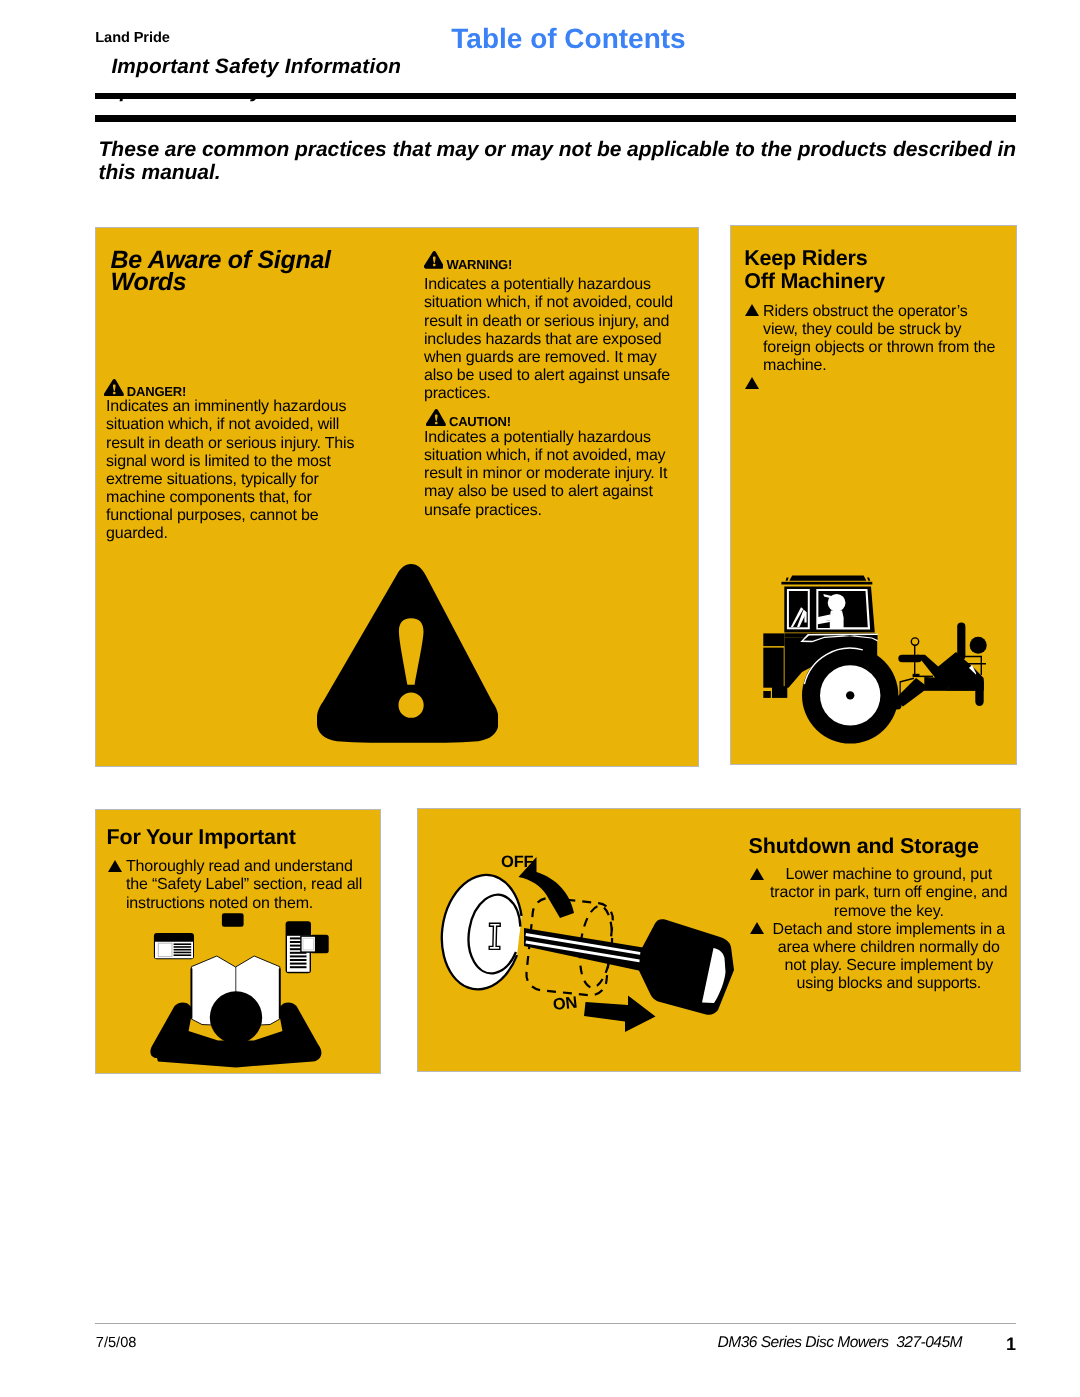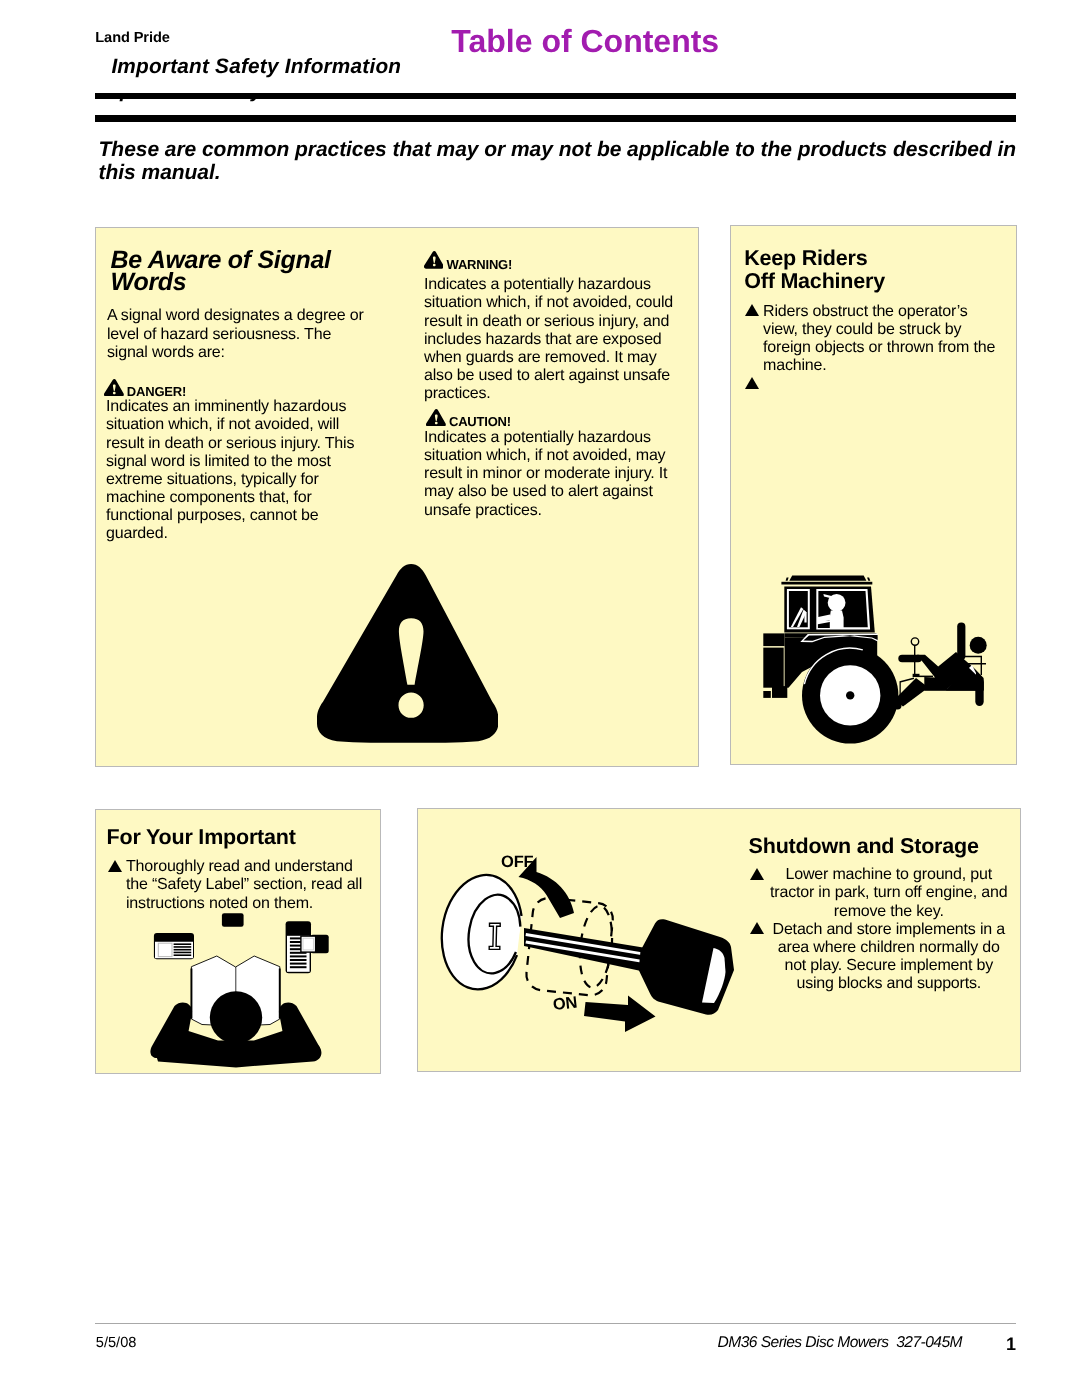"Table of Contents" #toc { color: #a21caf -> #3b82f6; font-size: 32px -> 28px }
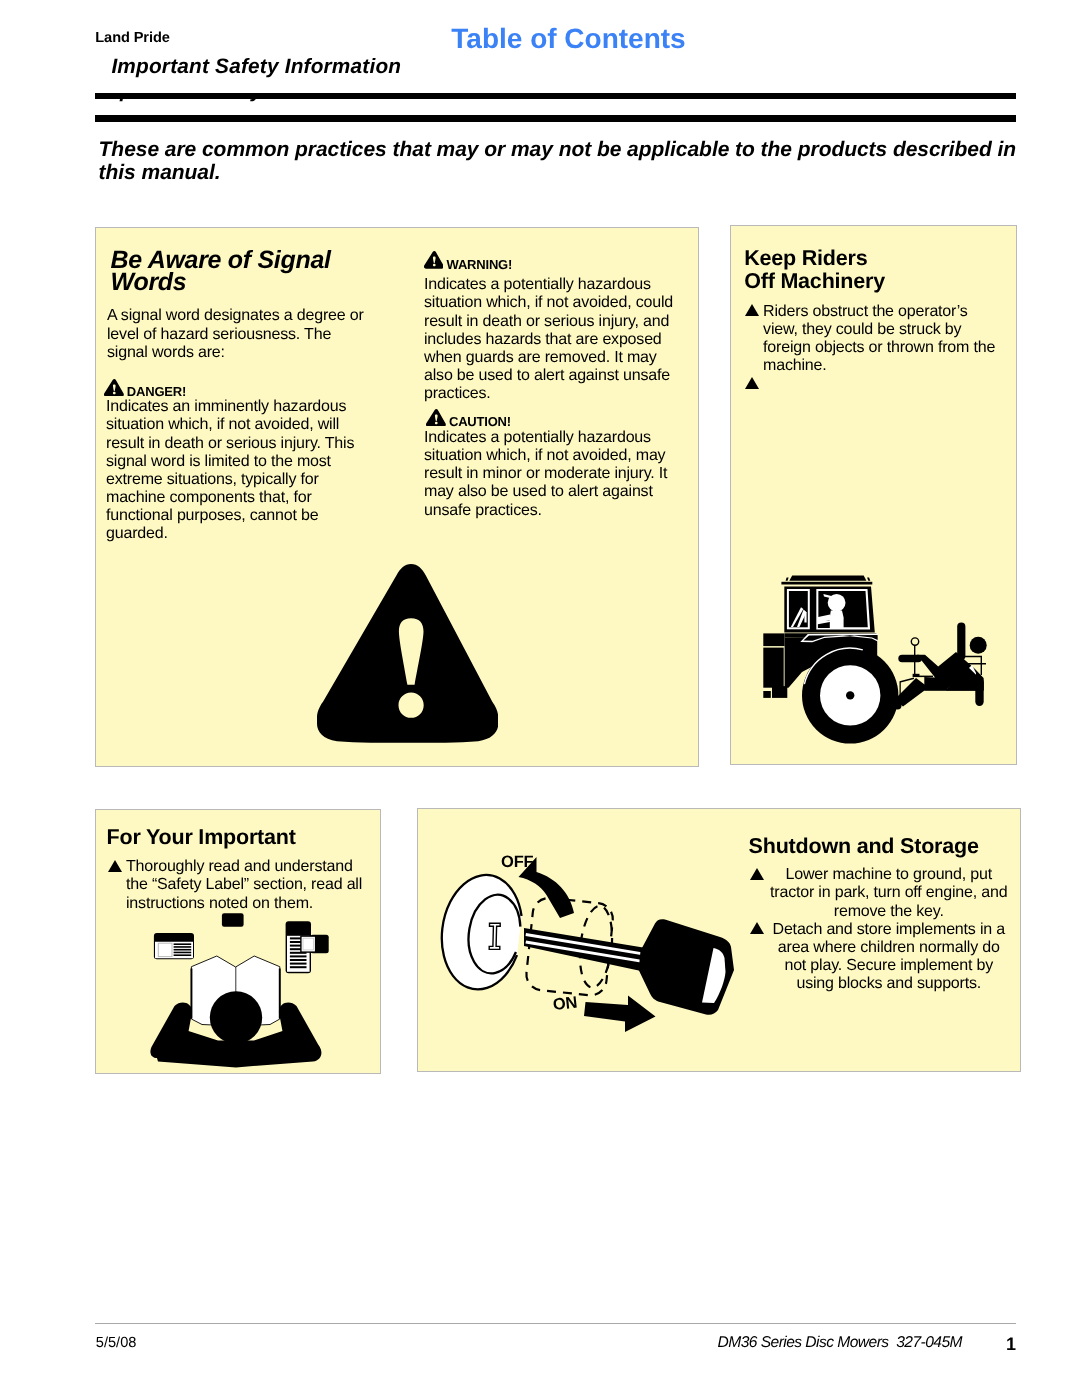"Be Aware of Signal Words" .panel { background: #fef9c3 -> #eab308 }
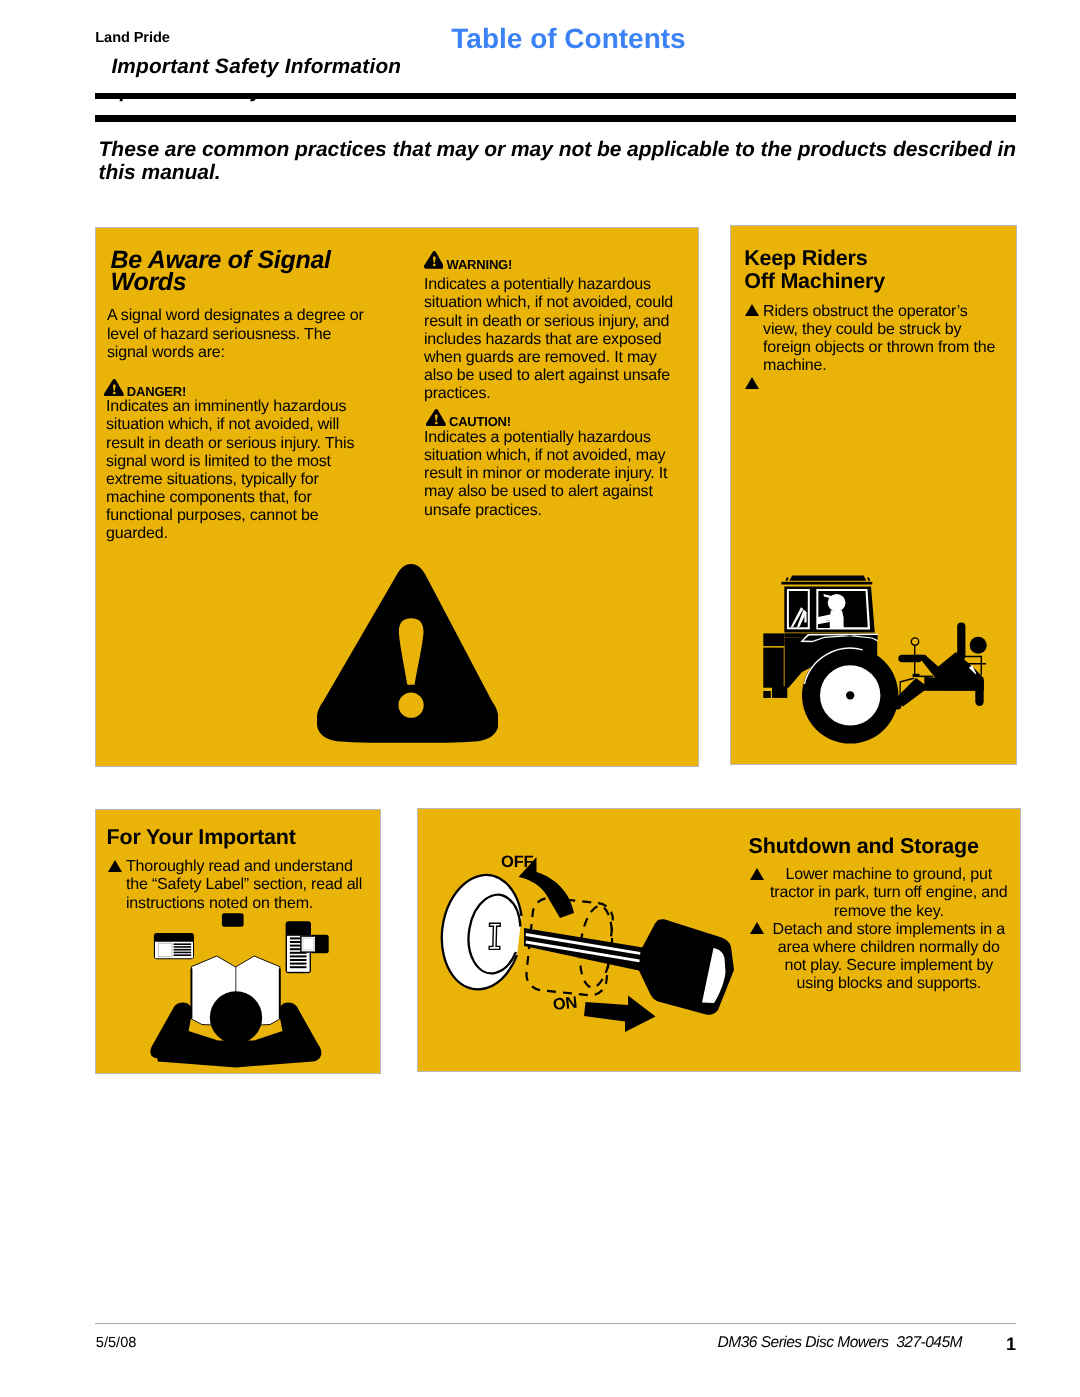"A signal word designates a" div.abs { html: <div>A signal word designates a degree or level of hazard seriousness. The signal words are:</div> -> none }
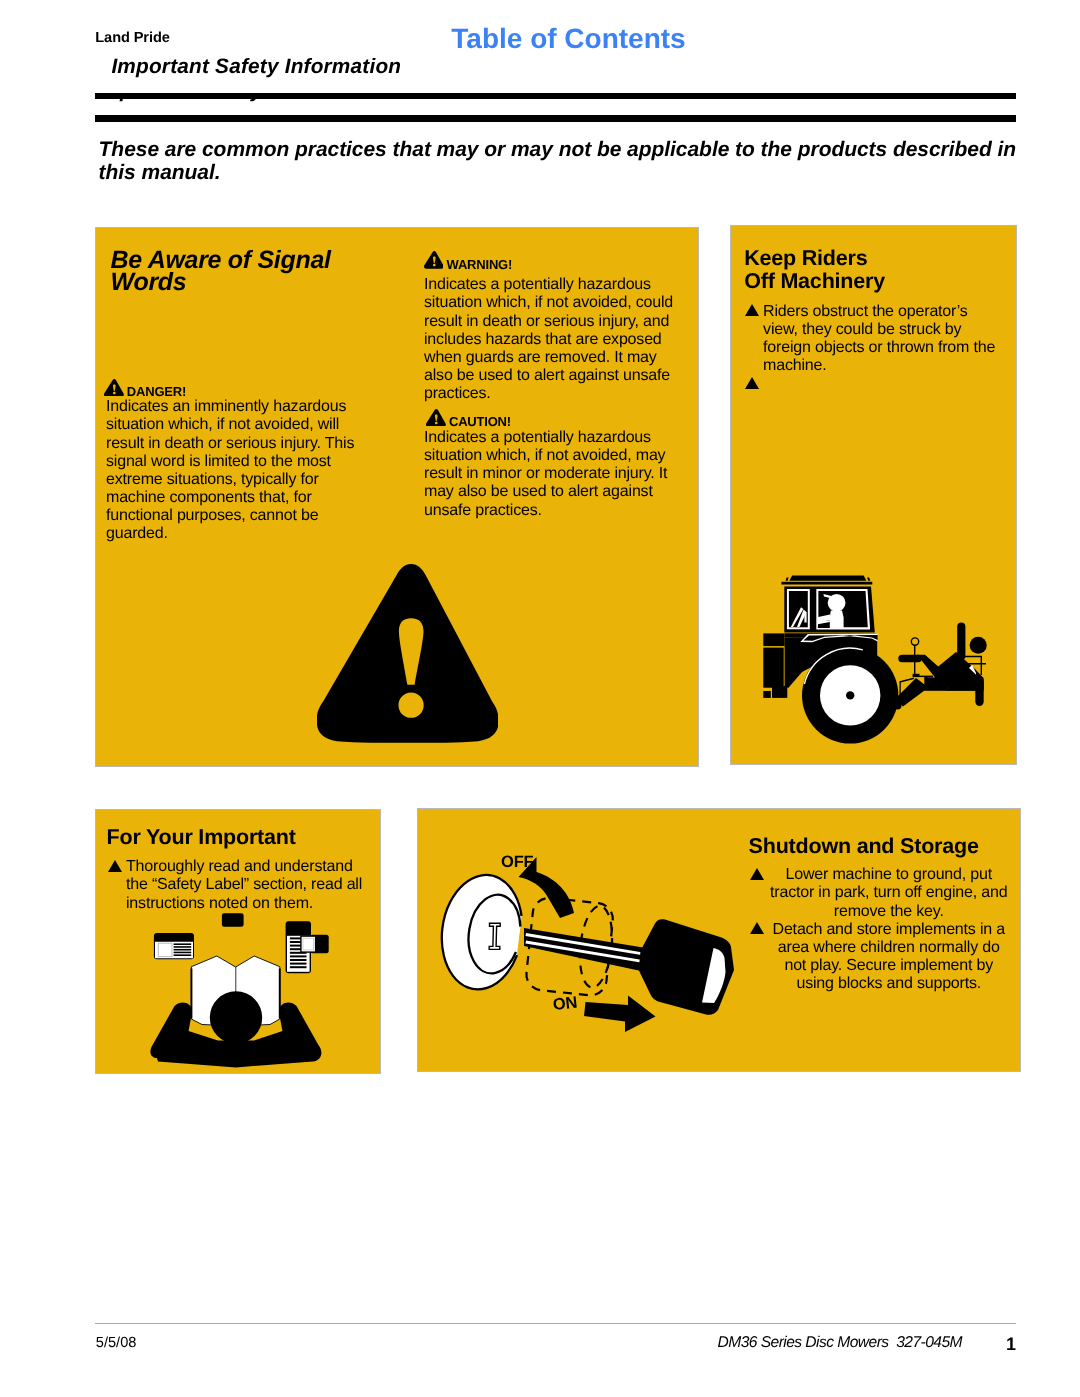"5/5/08" div.abs { text: 5/5/08 -> 7/5/08 }
